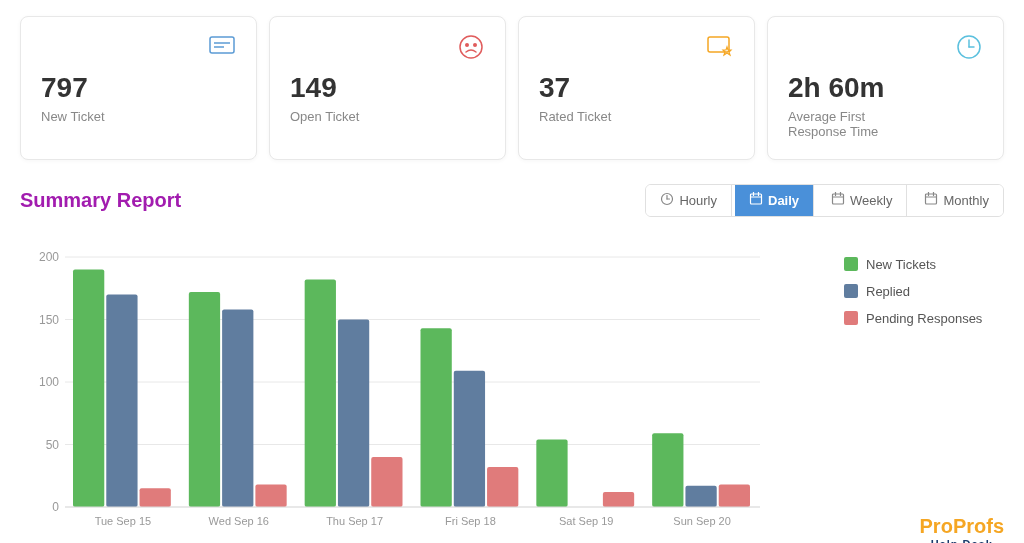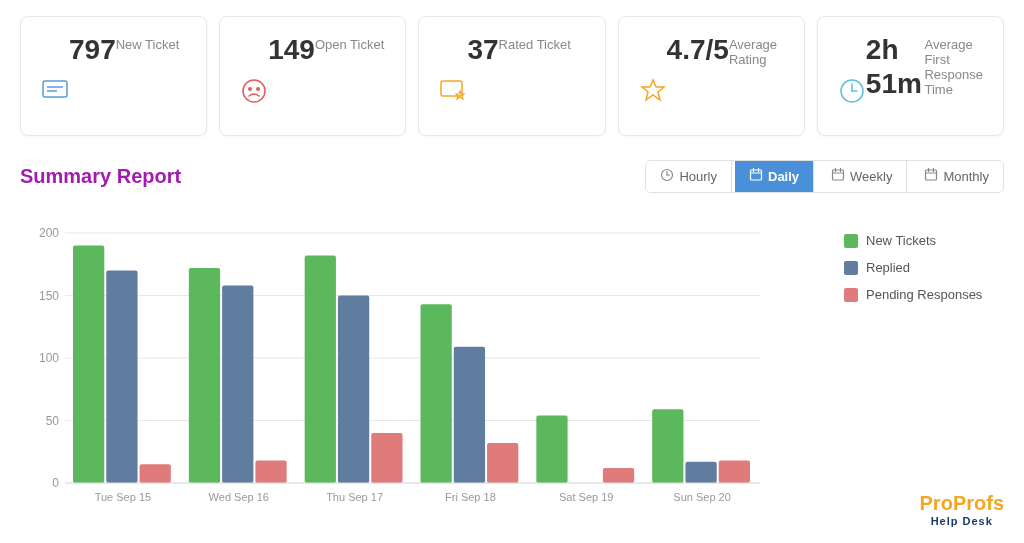"797" .stat-card { flex-direction: row -> column }
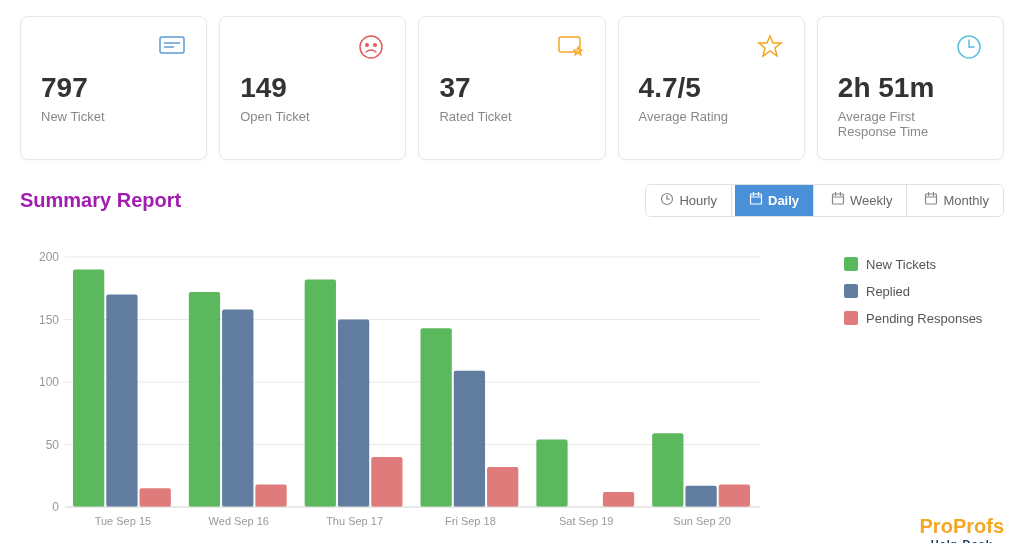"4.7/5" div.stat-card { html: <div> <div><svg> <polygon></polygon> </svg></div> <div>4.7/5</div> <div>Average Rating</div> </div> -> none }
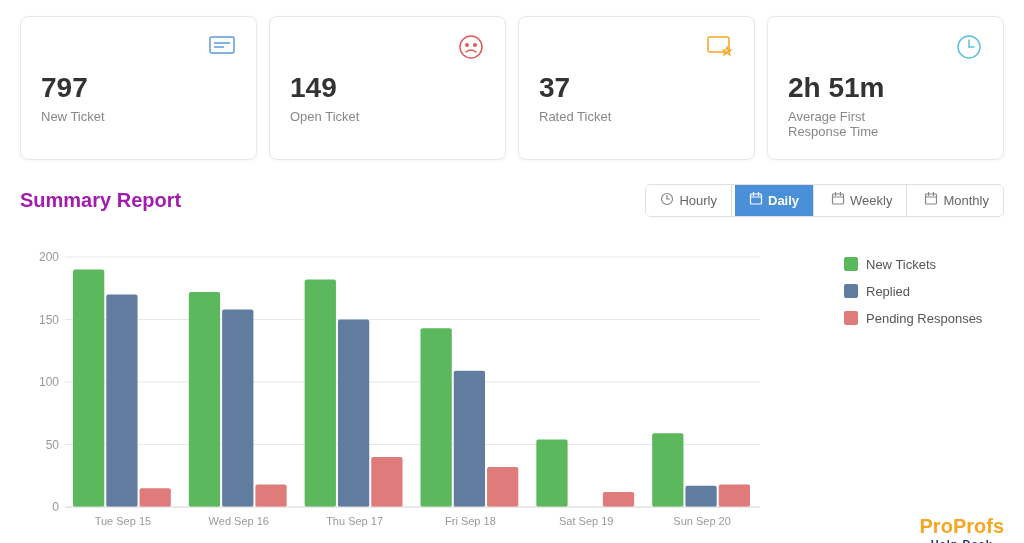"2h 51m" div.stat-value { text: 51m -> 60m }
